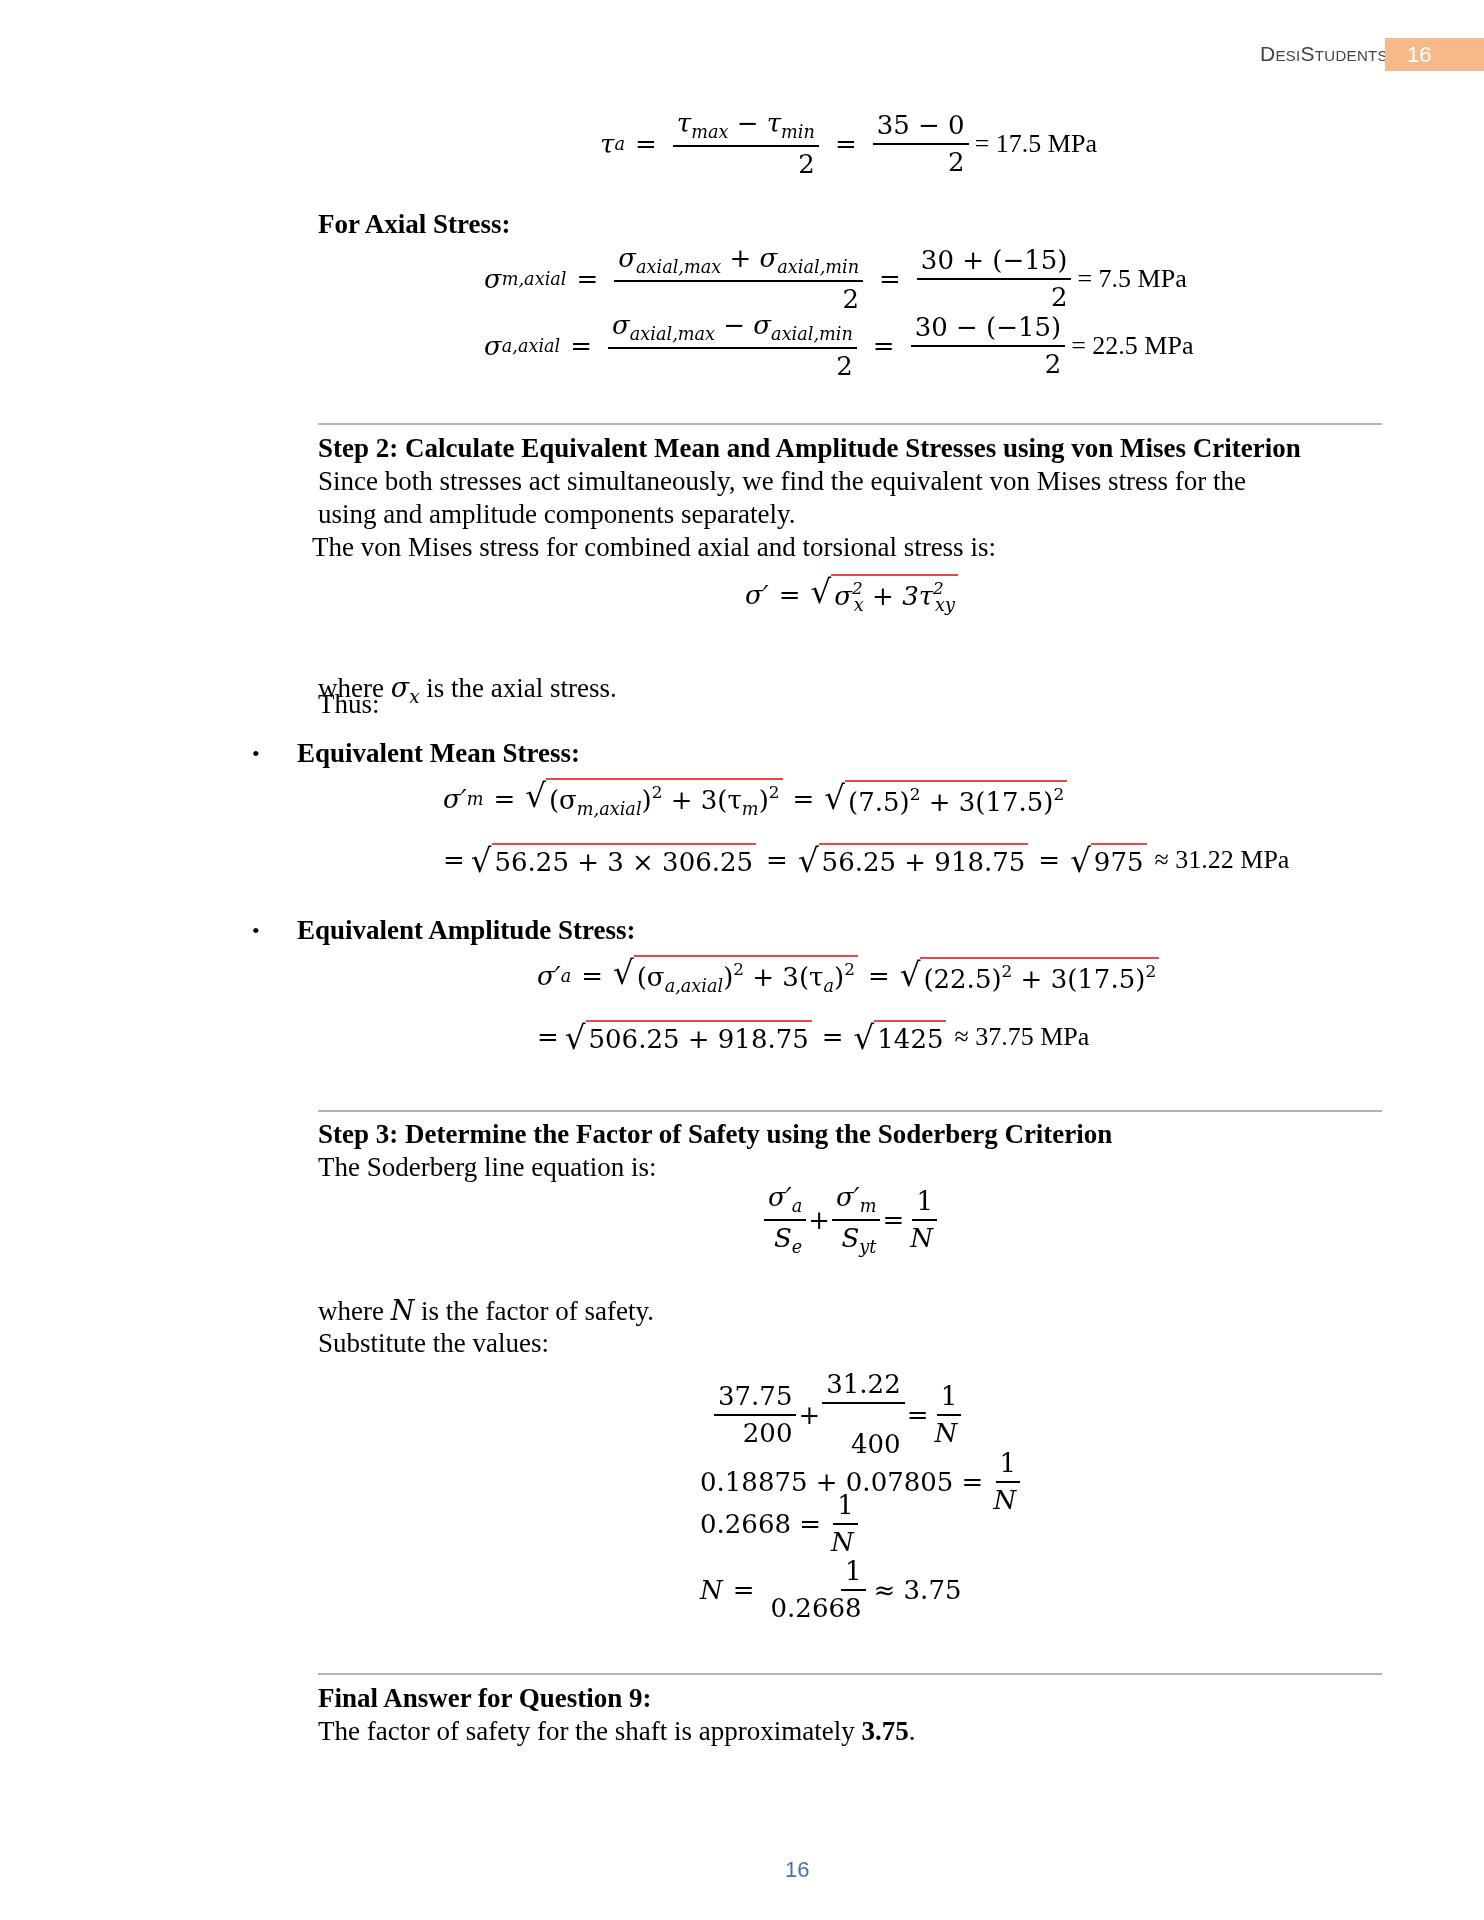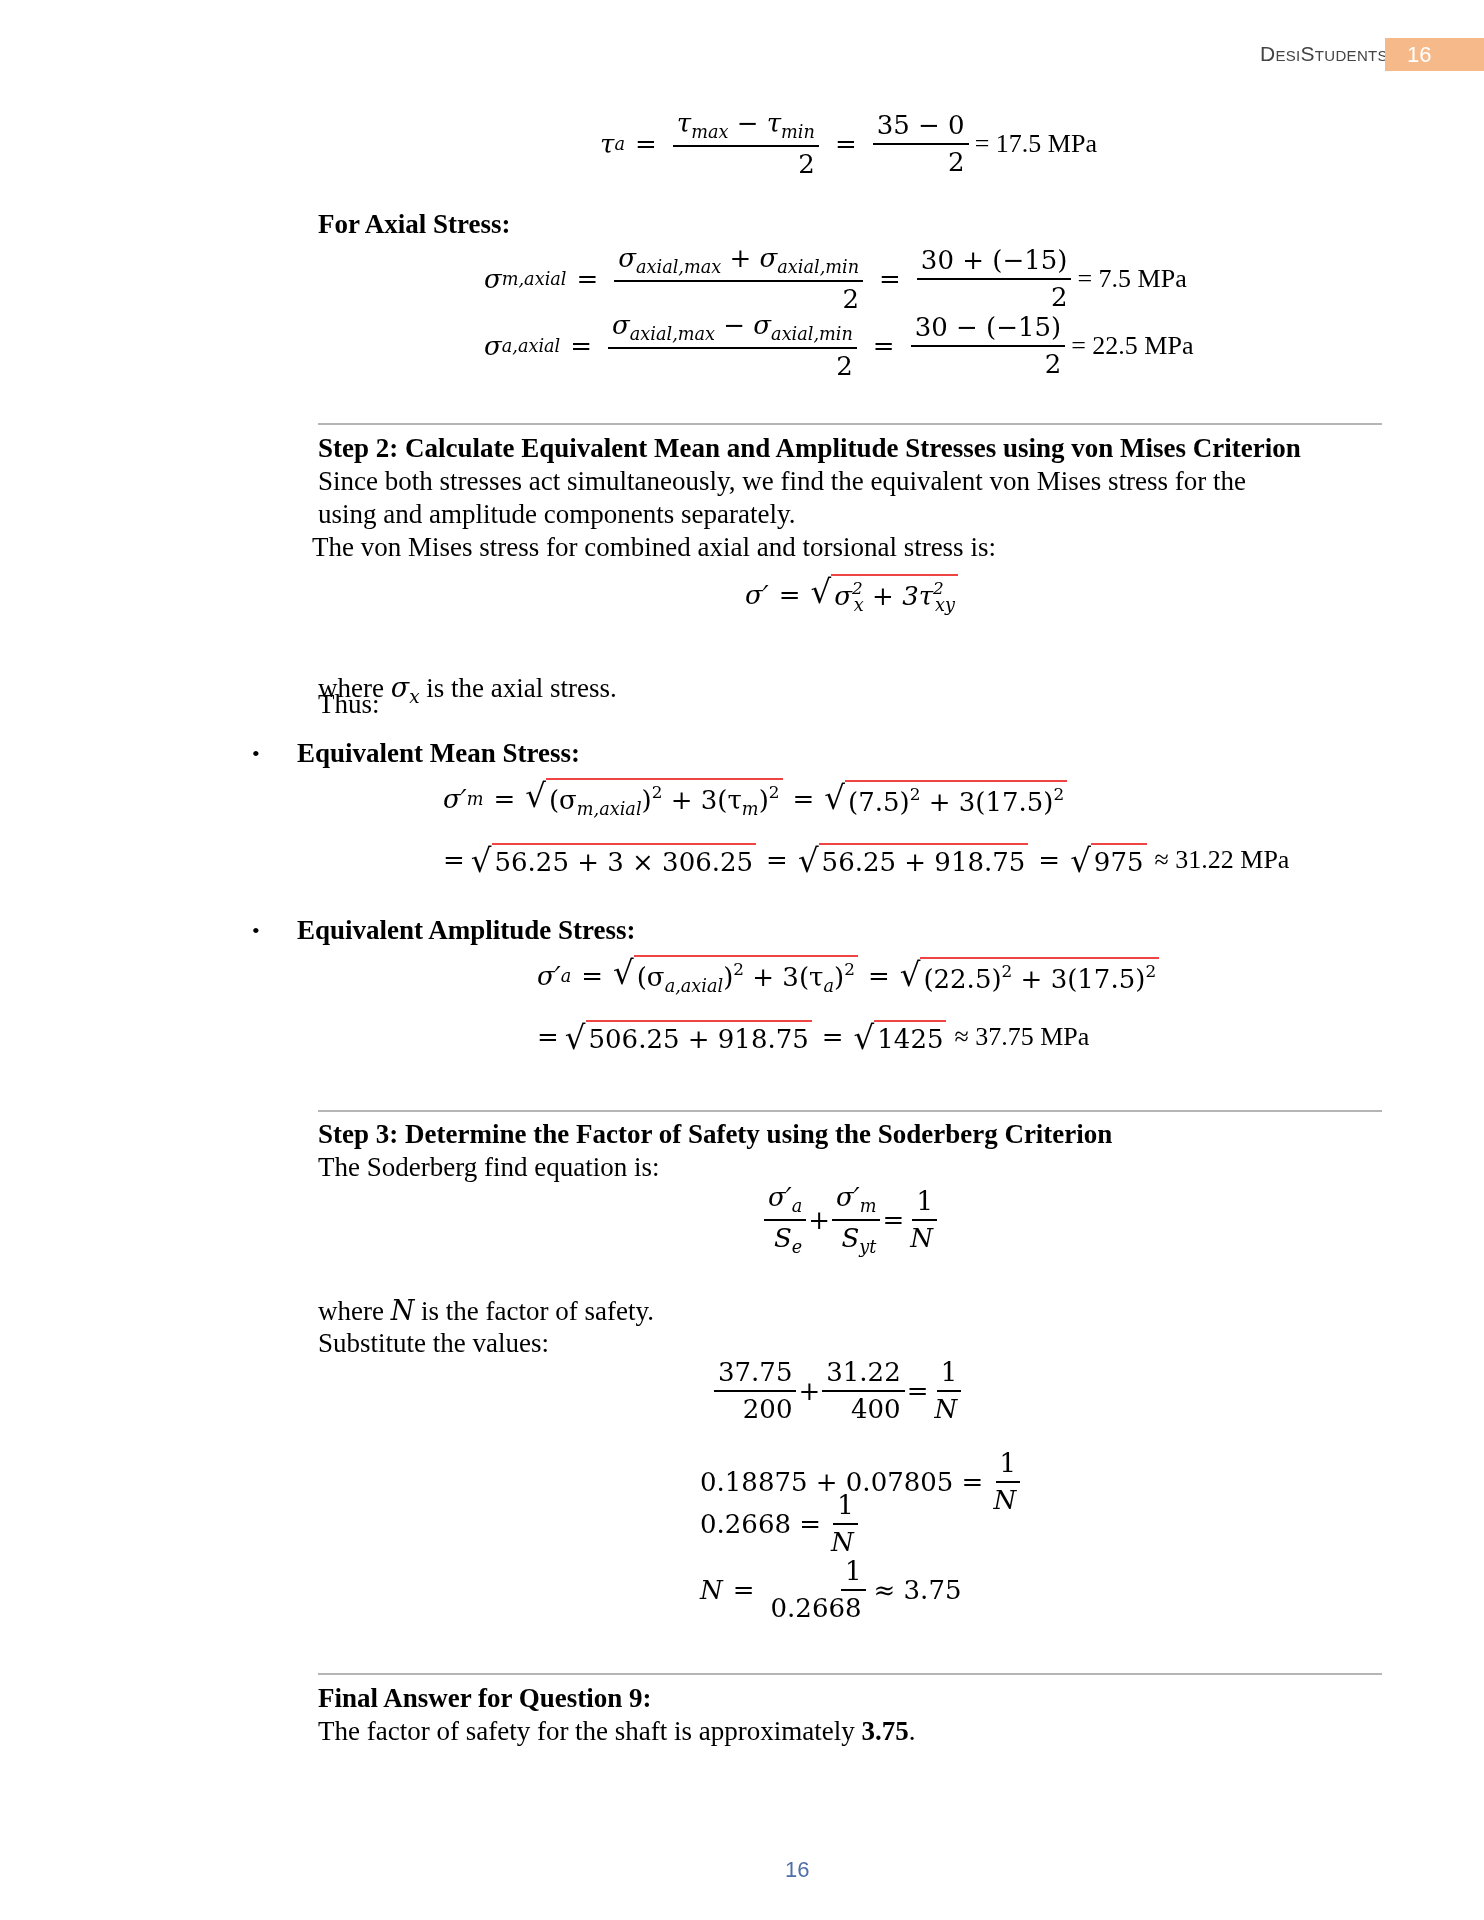"The Soderberg find equation is:" div.abs { text: find -> line }
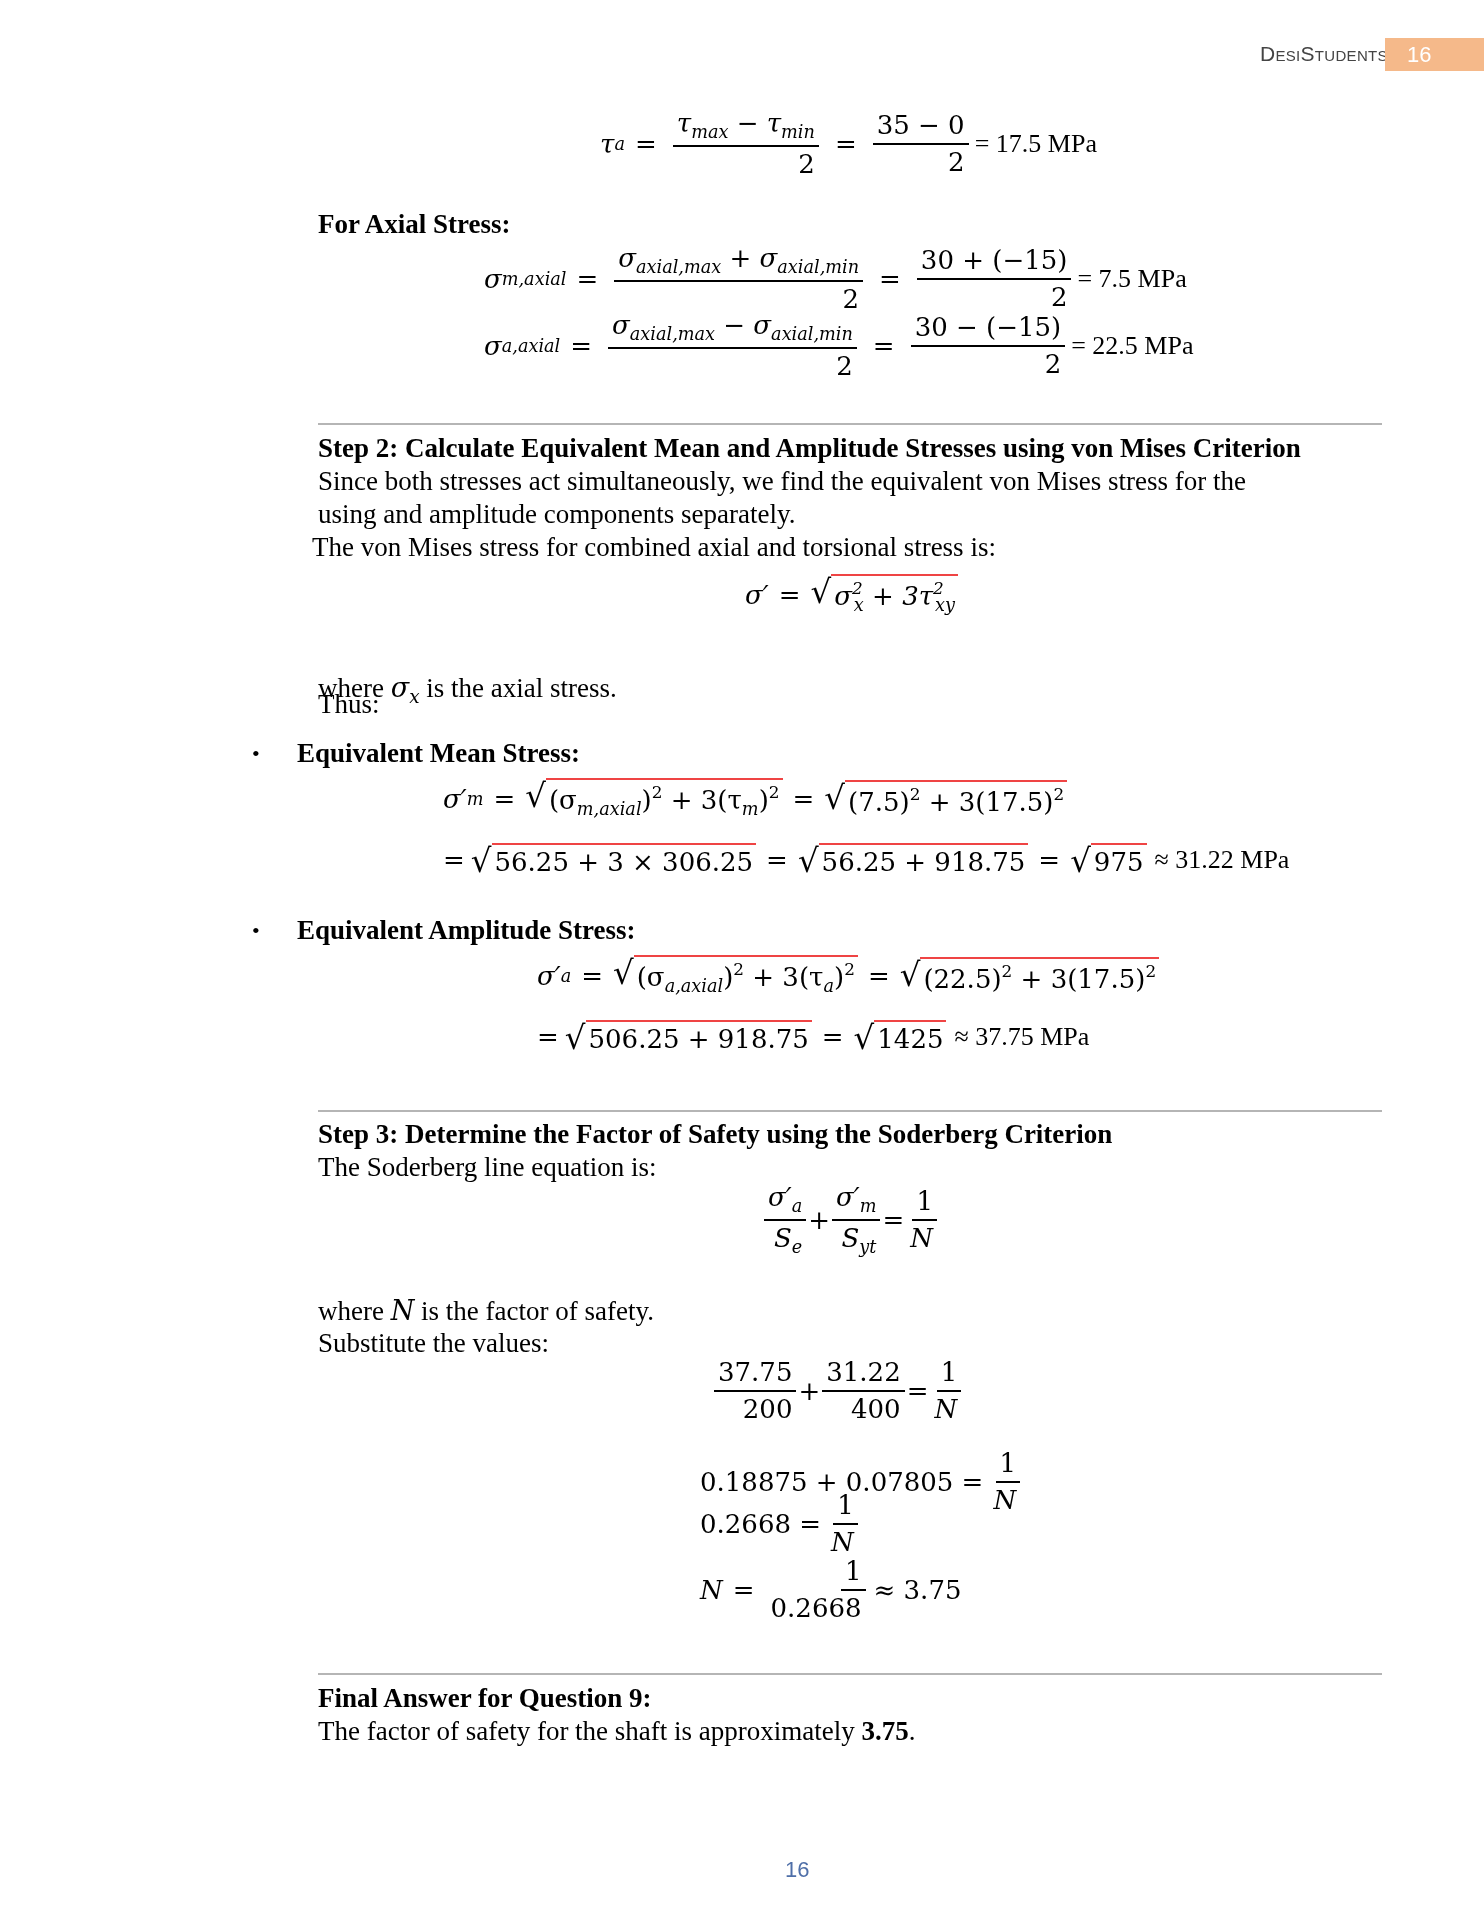"31.22" span.frac { gap: none -> 23px; margin: 0 2px -> 12px 2px }
